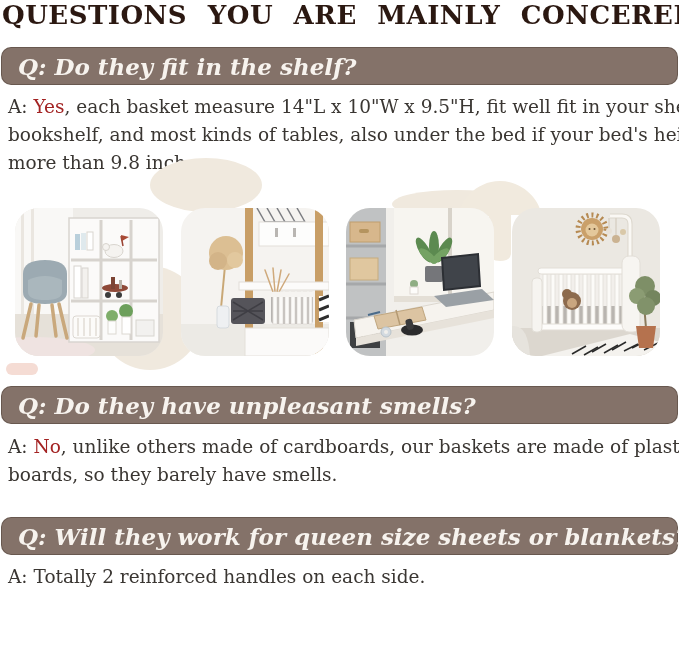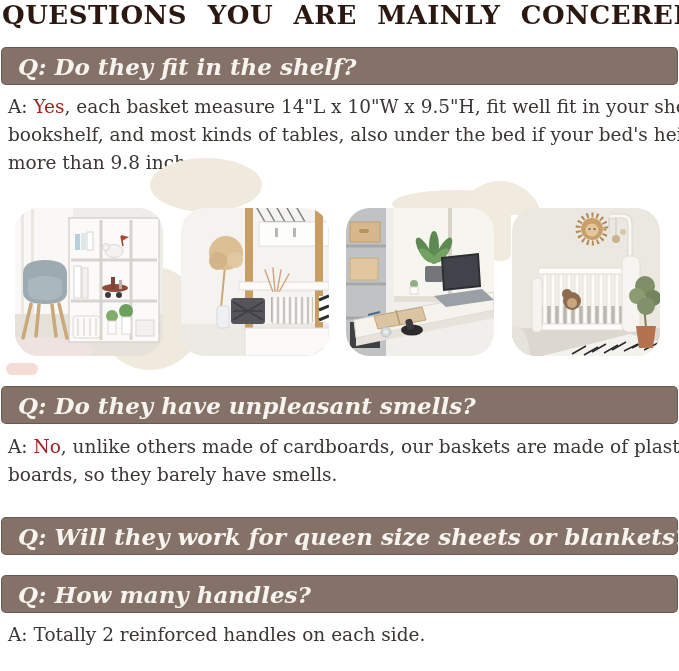"Q: Do they fit in" .qbar { border-radius: 5px -> 10px }
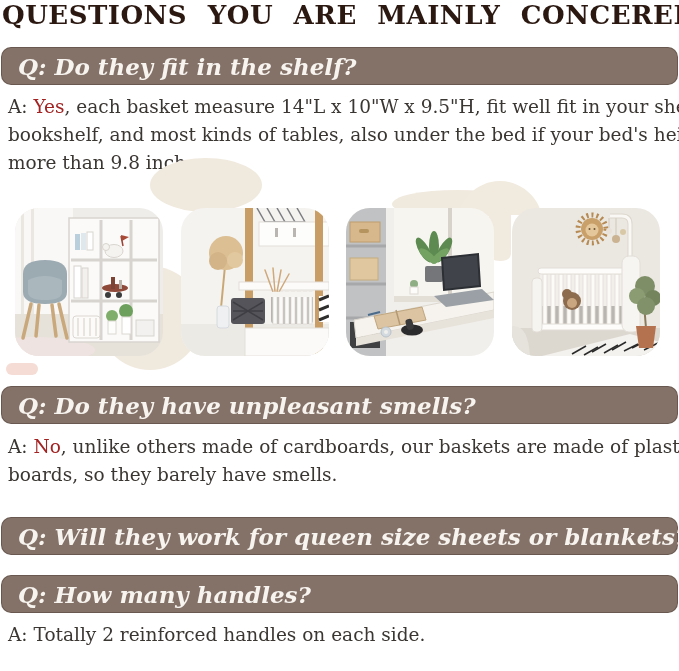"Q: How many handles?" div.qbar { html: <div> <span>Q: How many handles?</span> </div> -> none }
